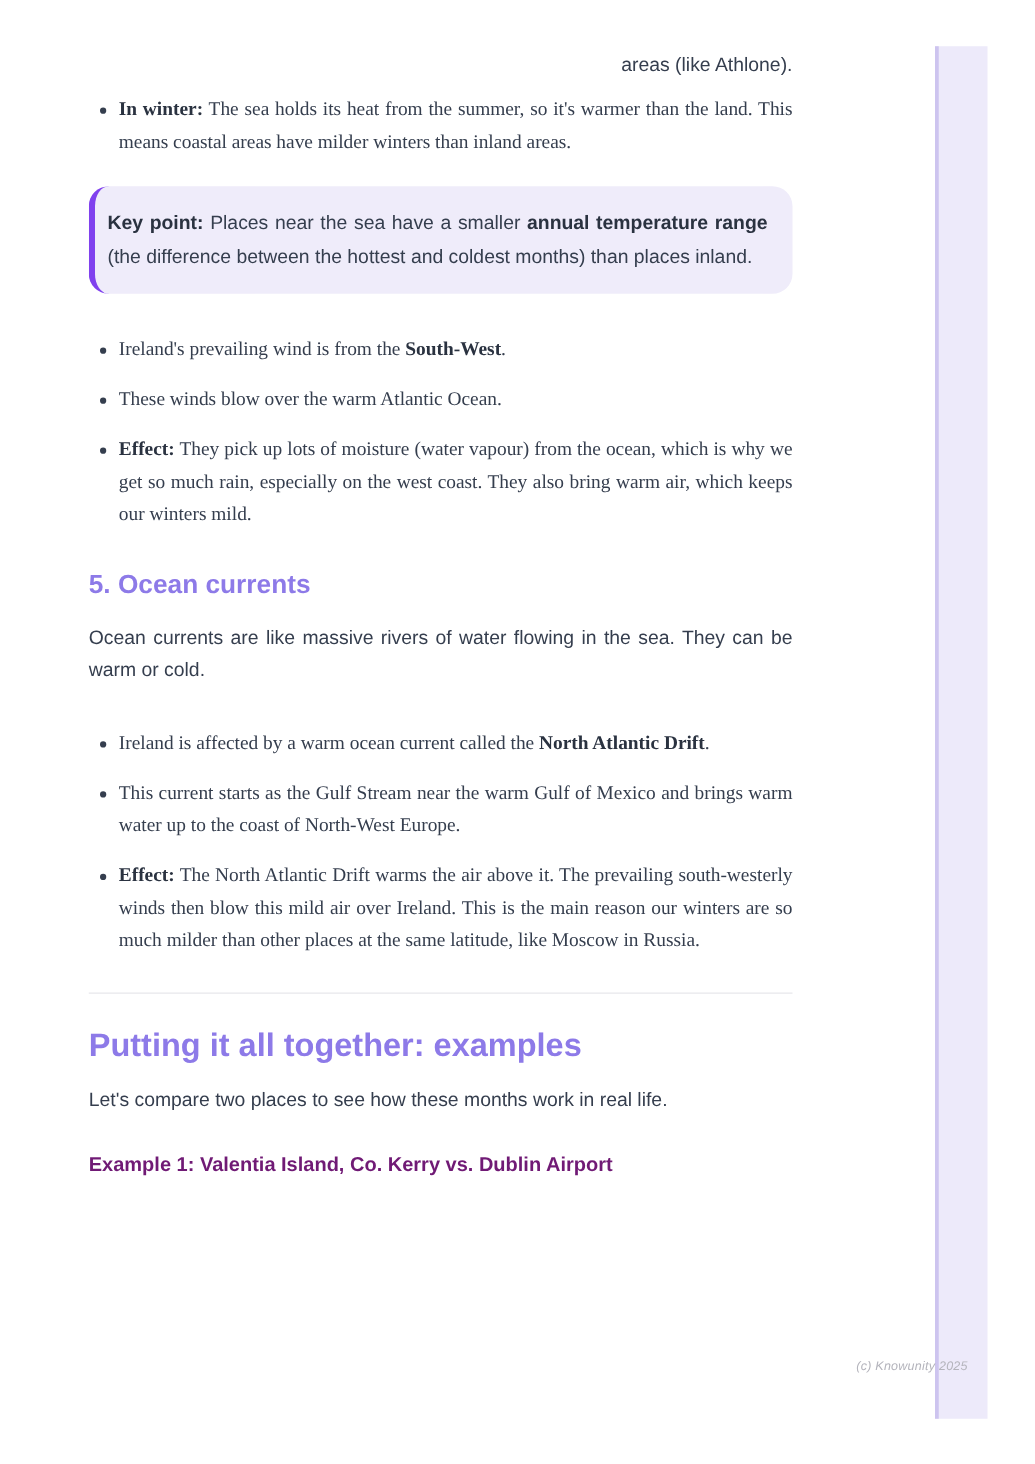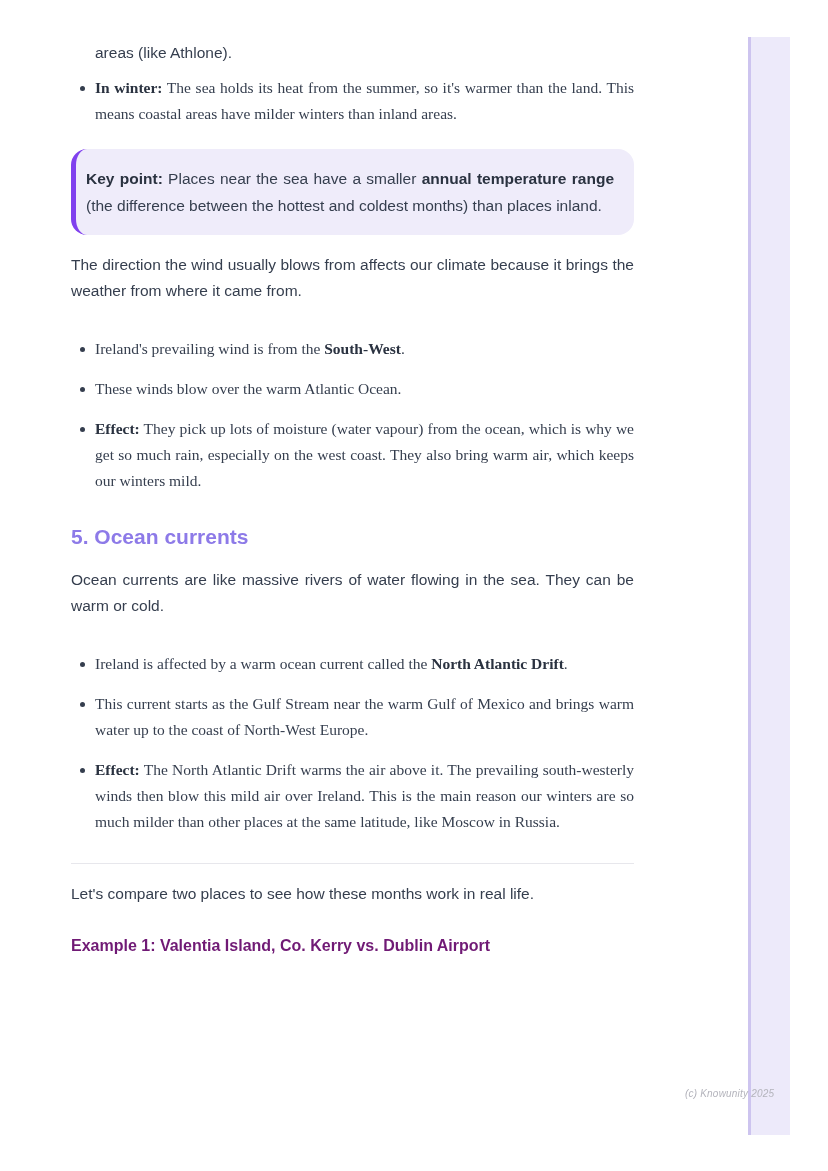"areas (like Athlone)." .continuation { text-align: left -> right }
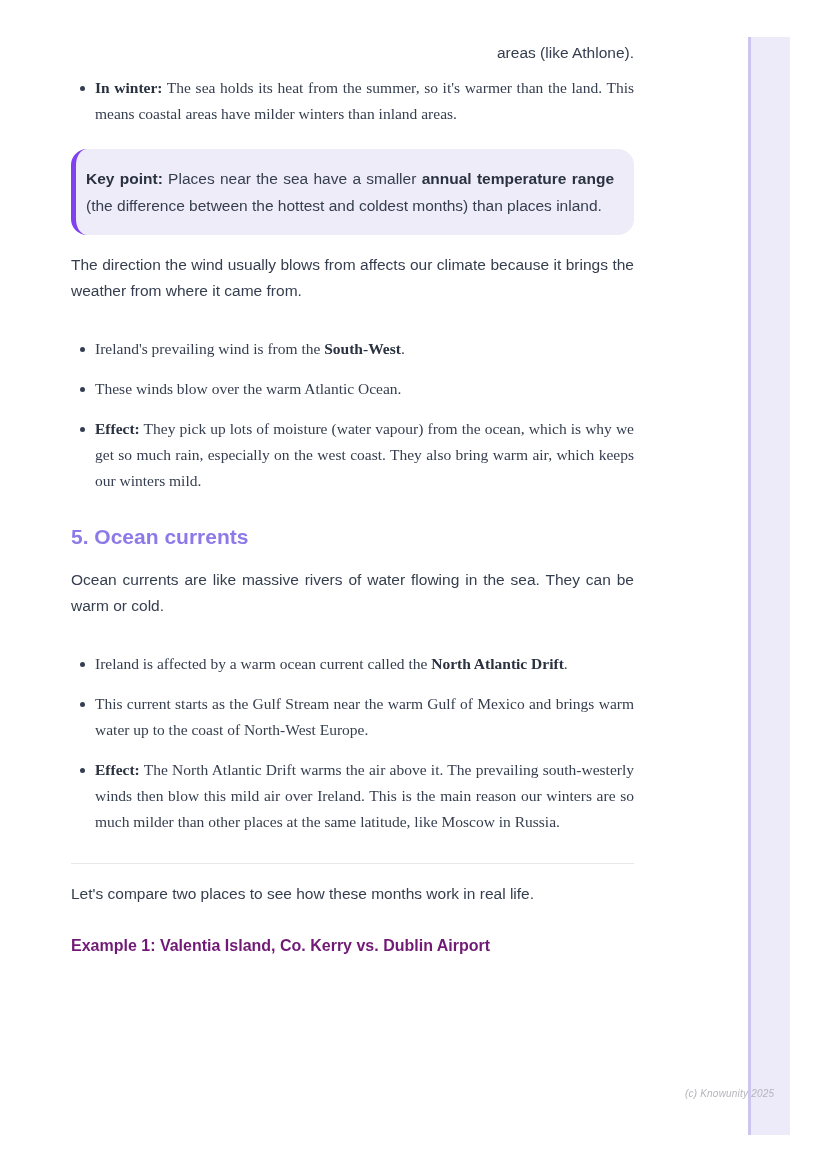"The direction the wind usually" p.body { html: <p>The direction the wind usually blows from affects our climate because it brings the weather from where it came from.</p> -> none }
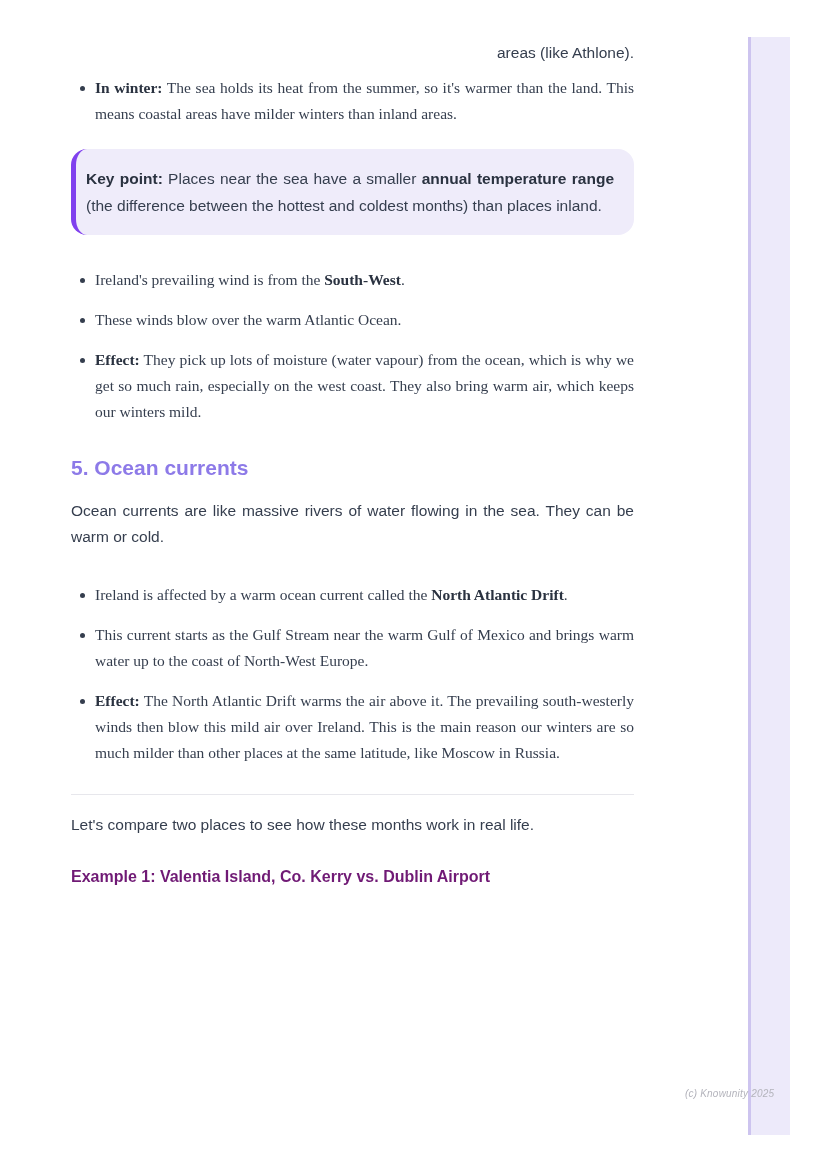"Putting it all together: examples" h1 { html: none -> <h1>Putting it all together: examples</h1> }
